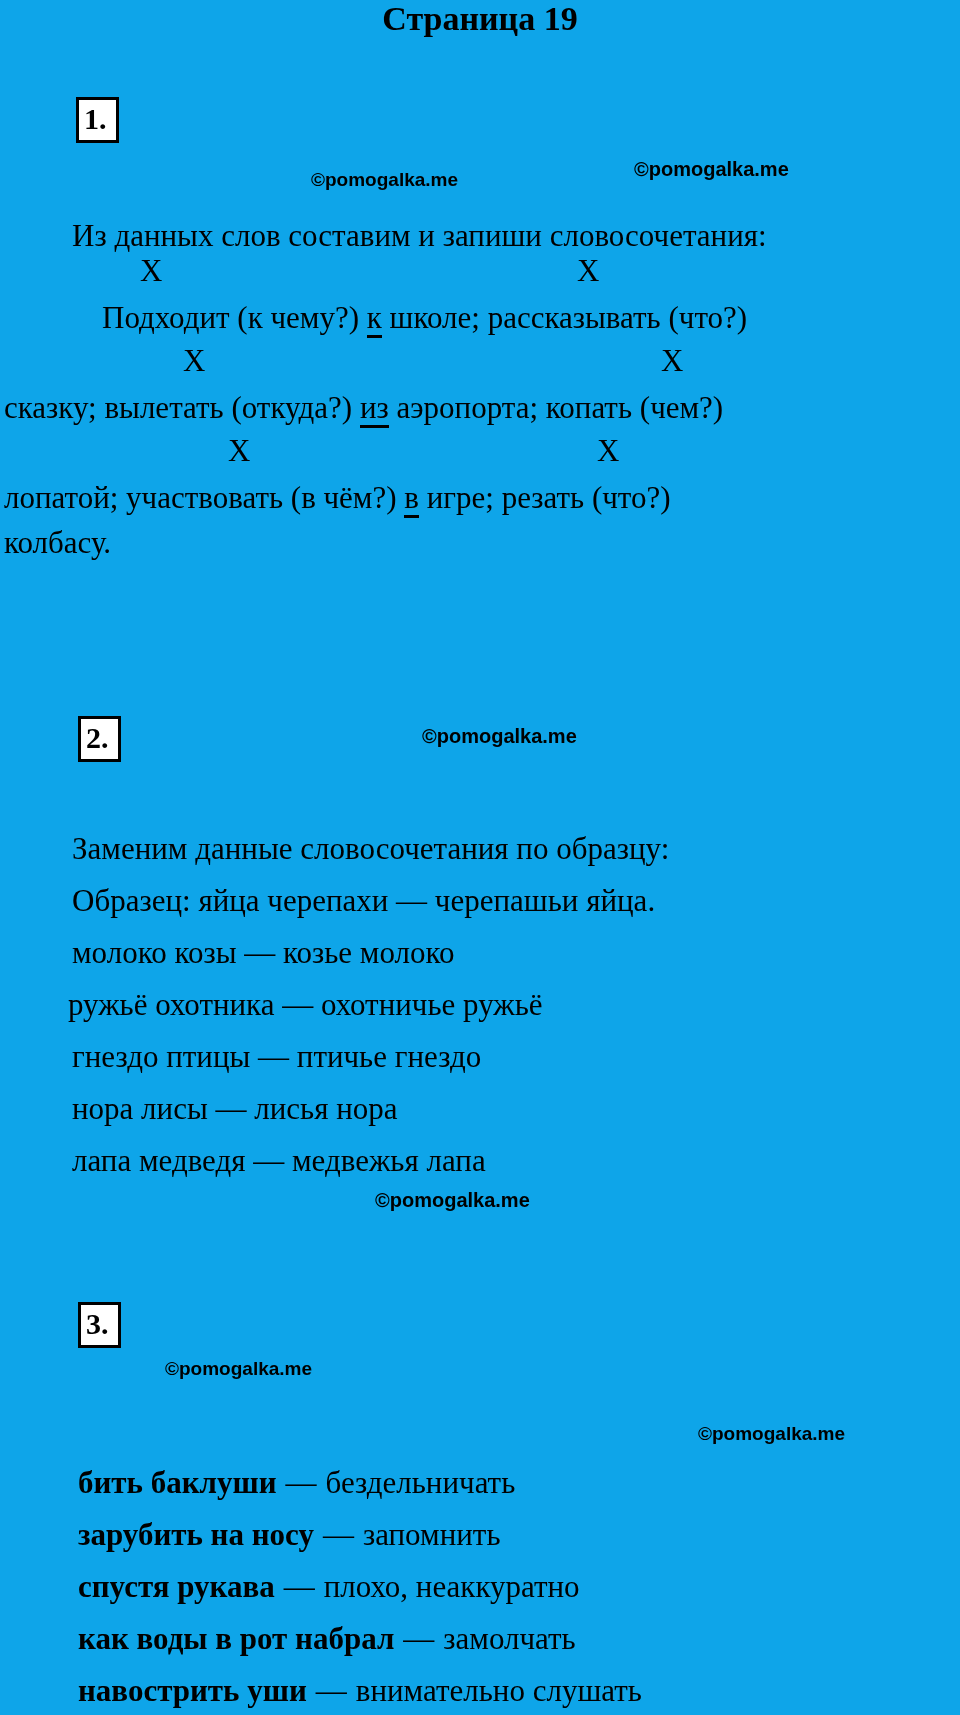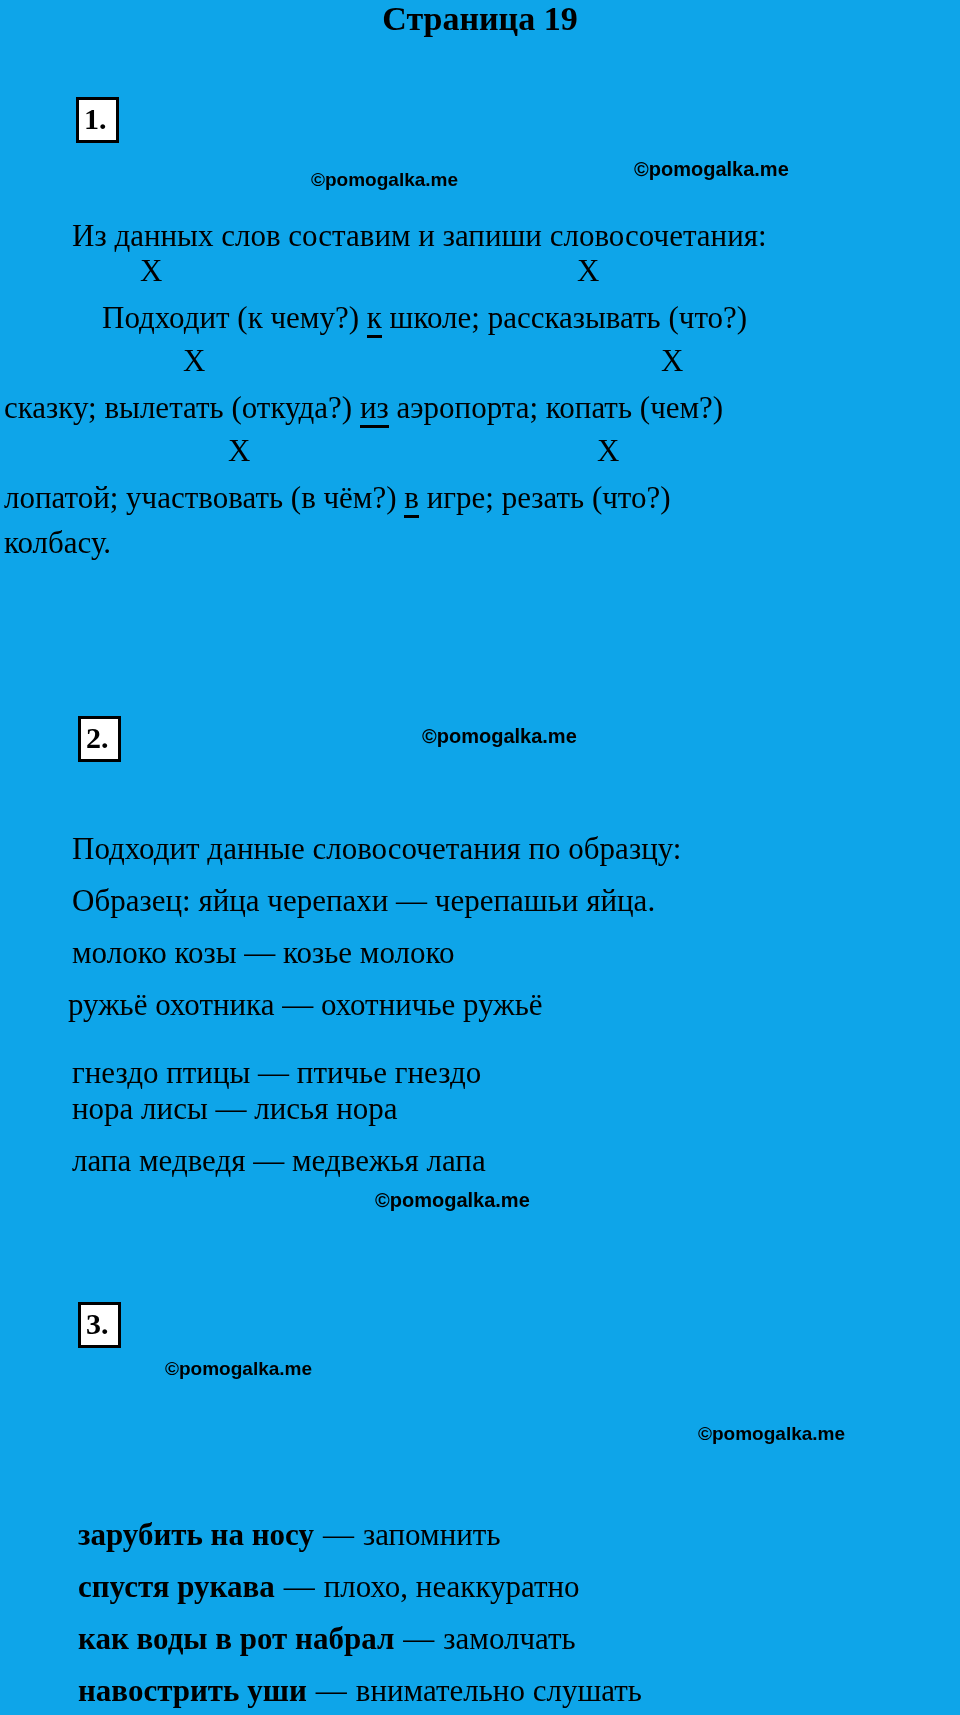"Подходит данные словосочетания по" div.line { text: Подходит -> Заменим }
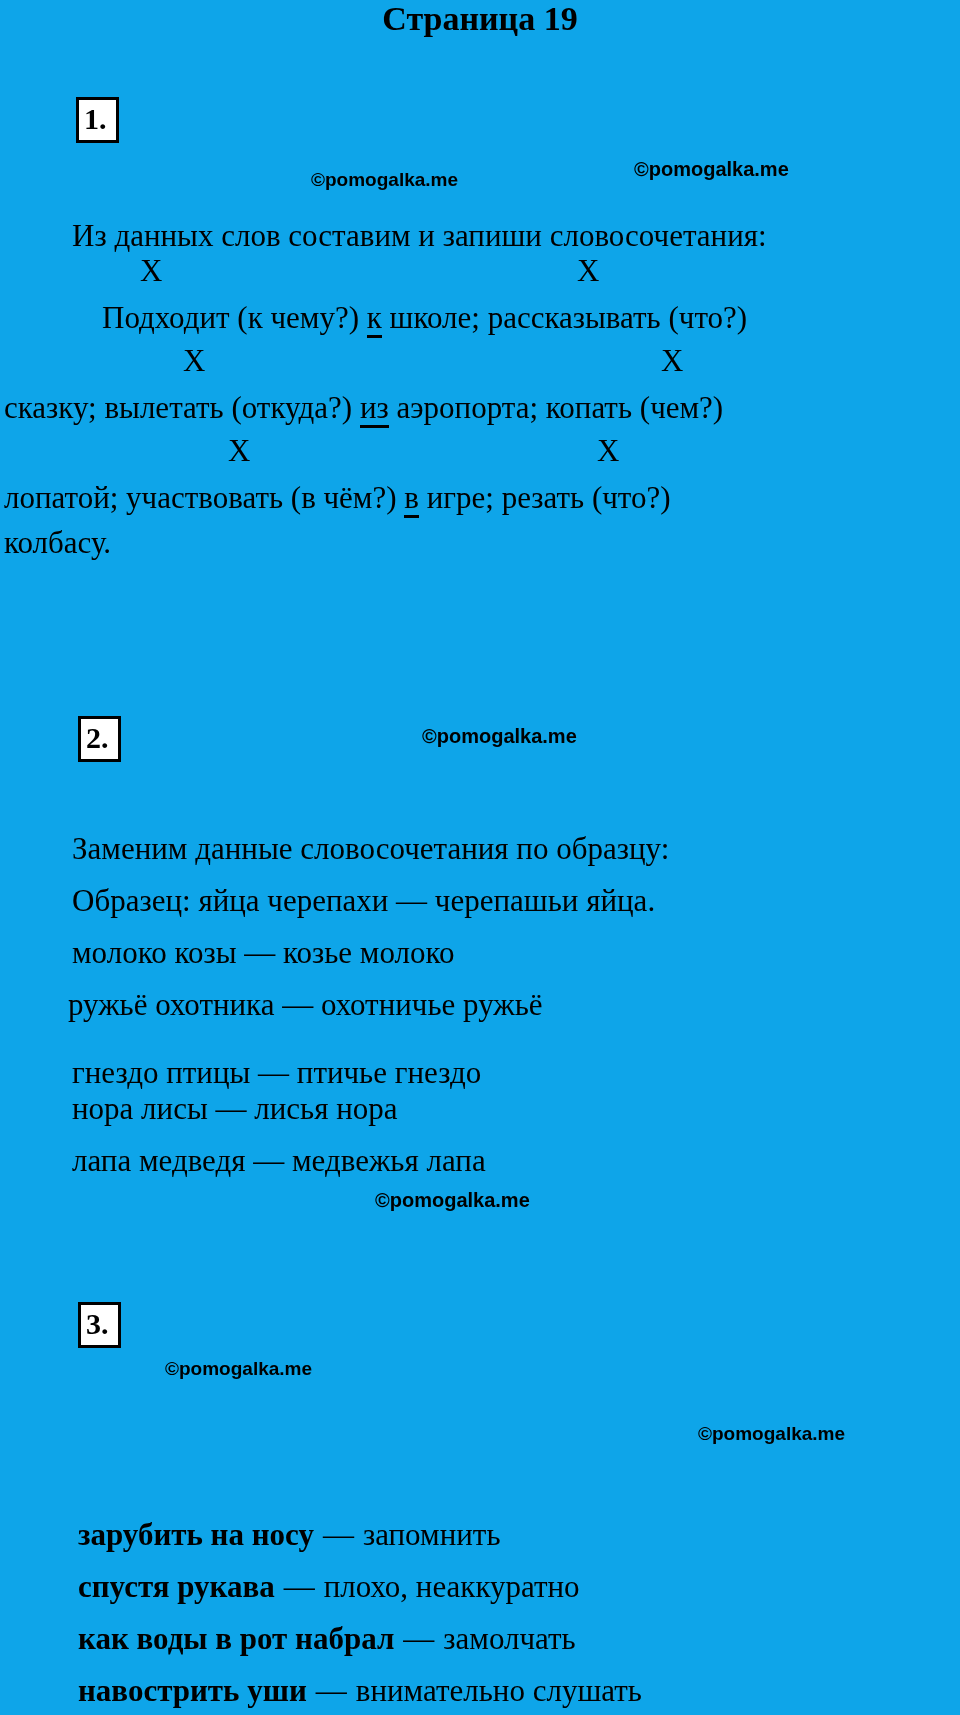"гнездо птицы — птичье гнездо" div.line { margin-top: 16px -> none }
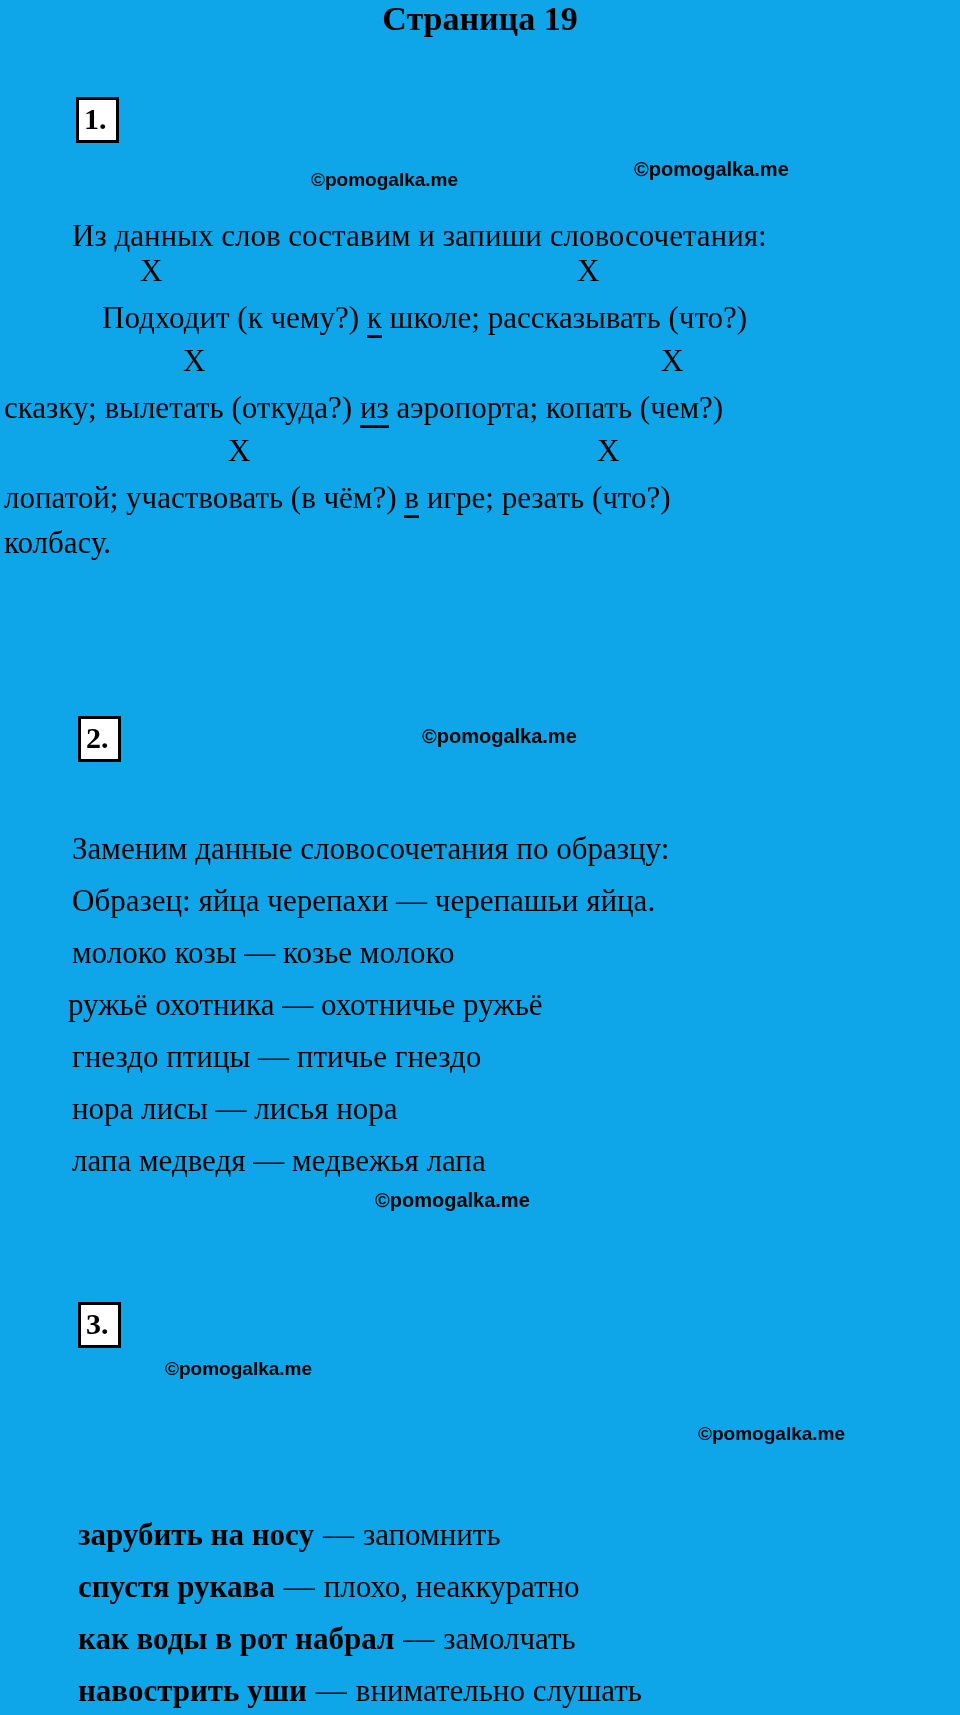"бить баклуши — бездельничать" div.line { html: none -> <div><span>бить баклуши</span><span>—</span><span>бездельничать</span></div> }
